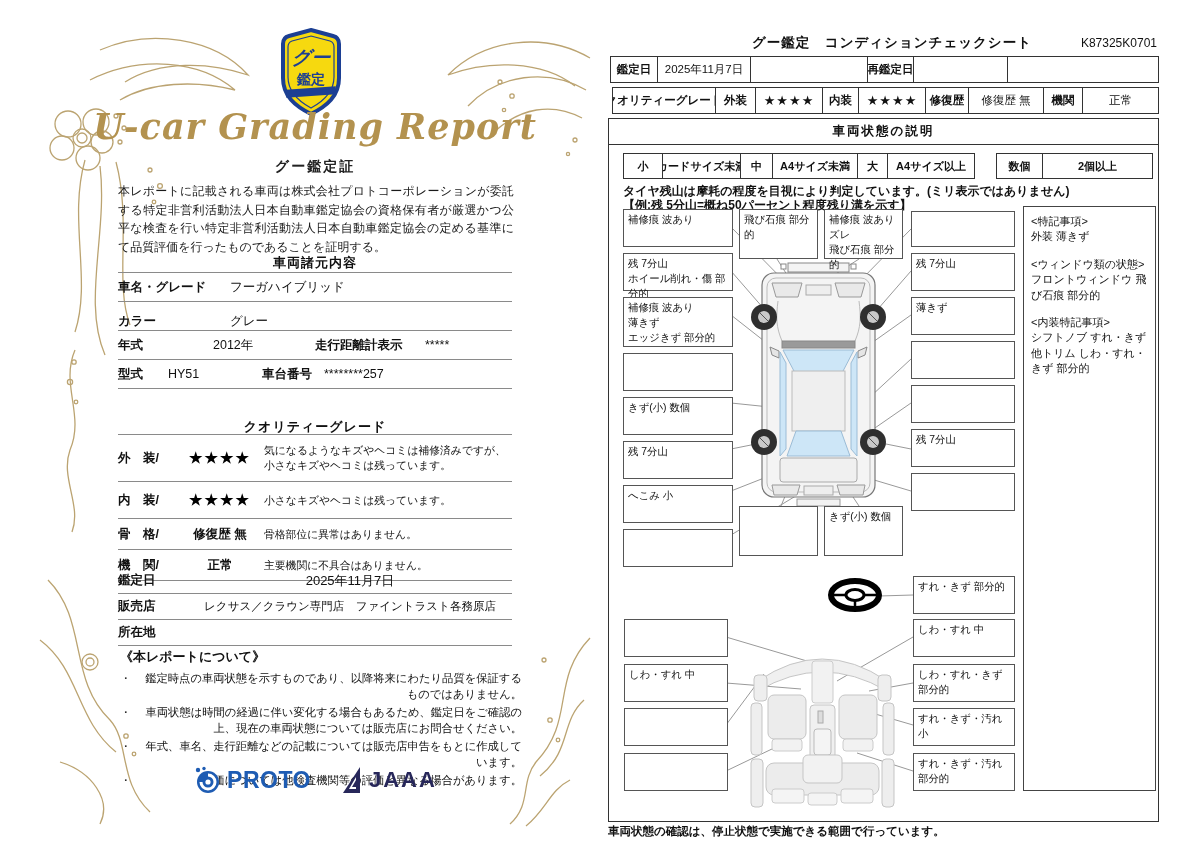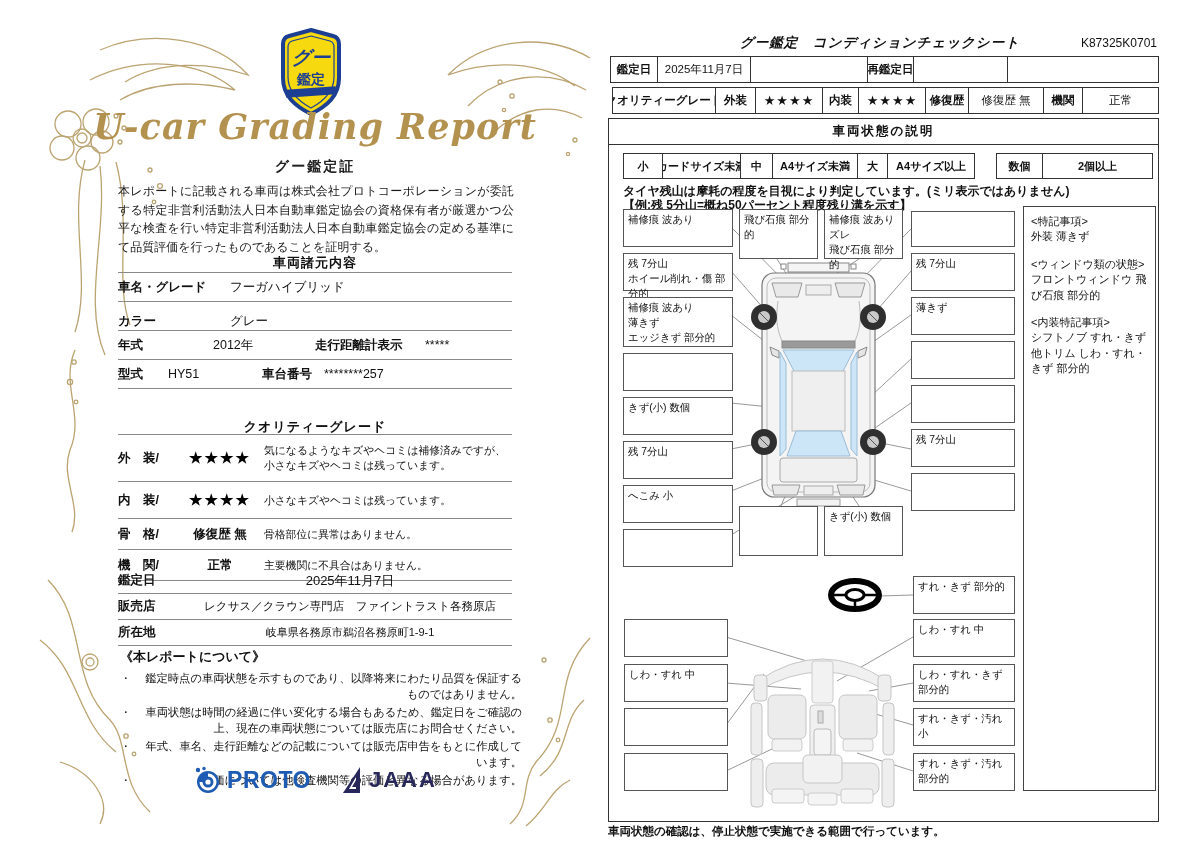"グー鑑定 コンディションチェックシート" div.abs { font-style: italic -> none; left: 0 -> 12px }
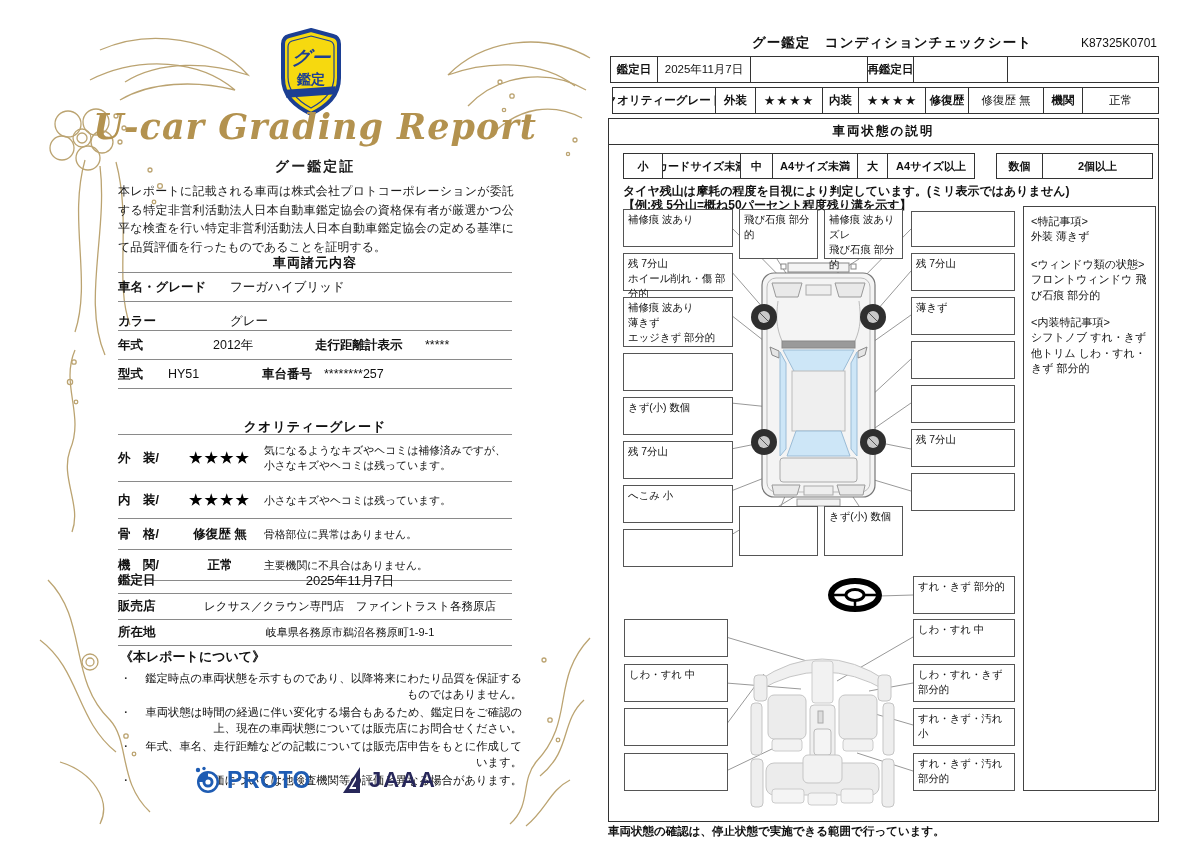"岐阜県各務原市鵜沼各務原町1-9-1" span.lval { html: <span>岐阜県各務原市鵜沼各務原町1-9-1</span> -> none }
